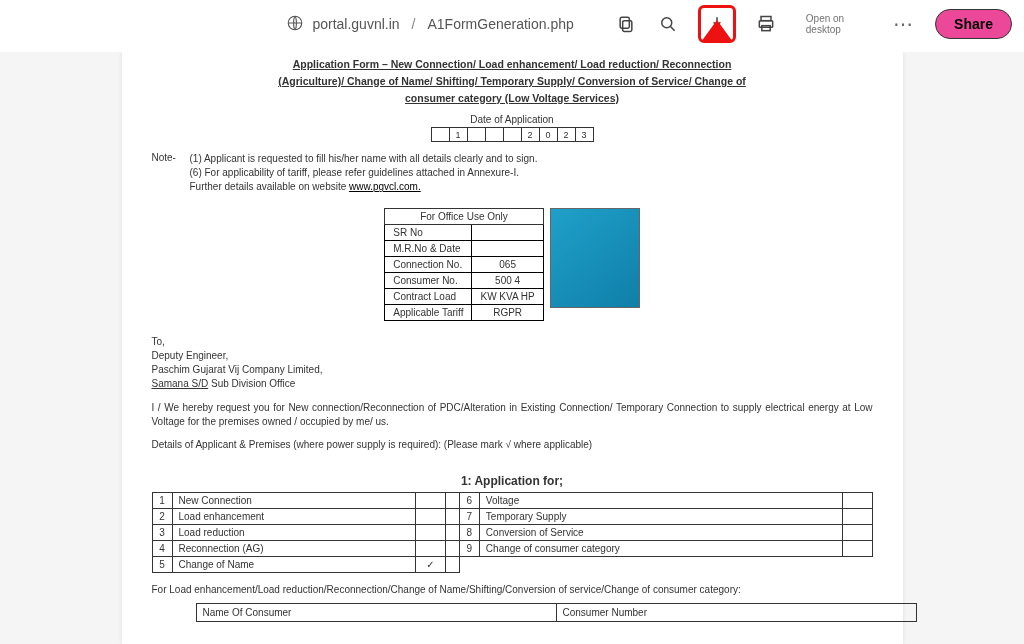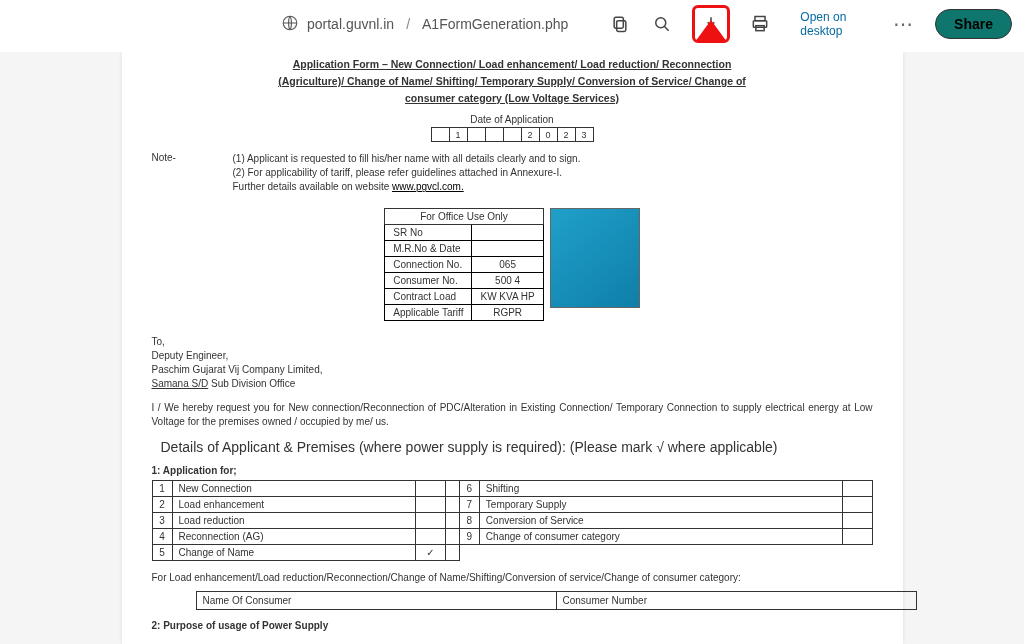"Open on desktop" .open-desktop { color: #0369a1 -> #737373; font-size: 12px -> 10px }
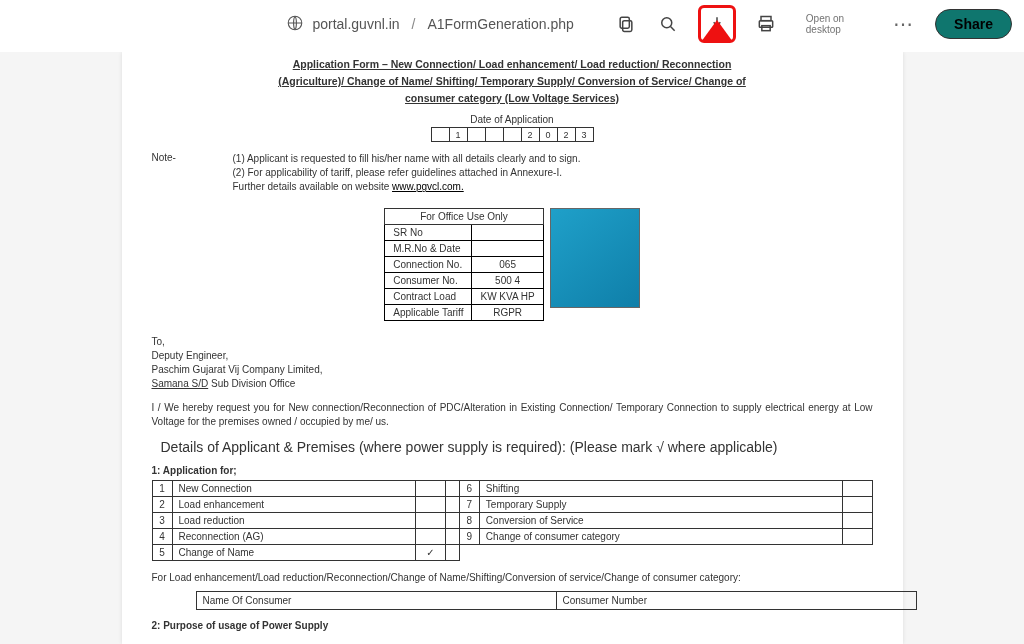"Share" .share-btn { background: #0f766e -> #ec4899 }
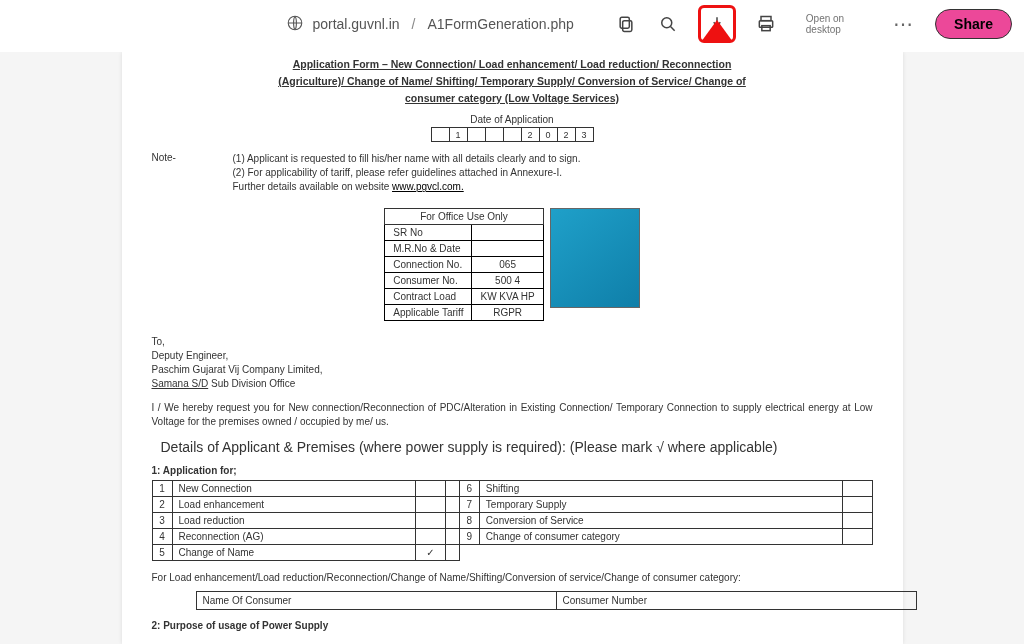"Note-" .note-block { gap: 43px -> none }
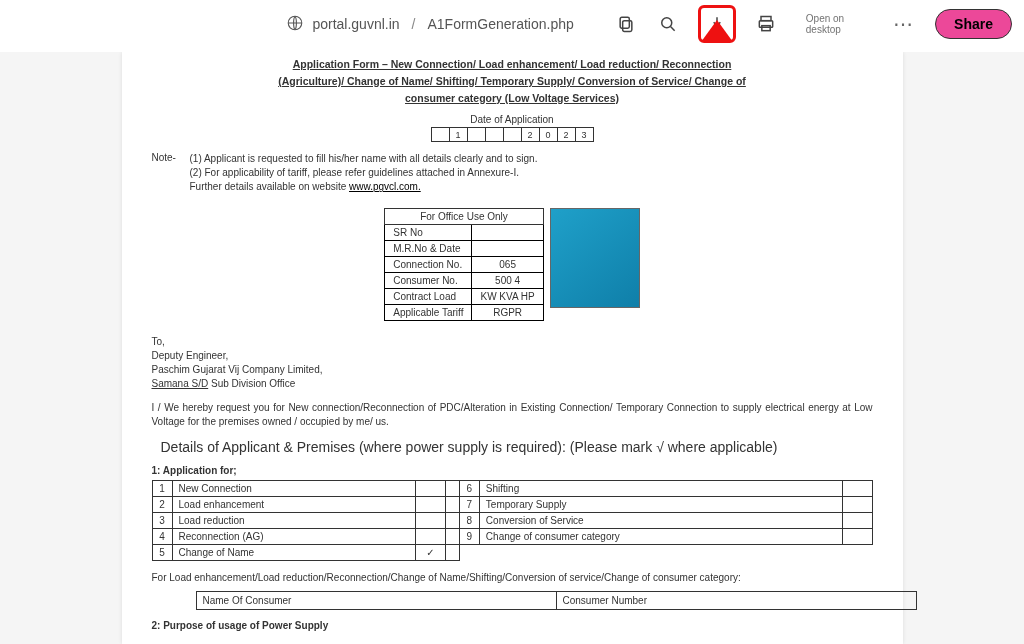"(2) For applicability of tariff," div { text: 2 -> 6 }
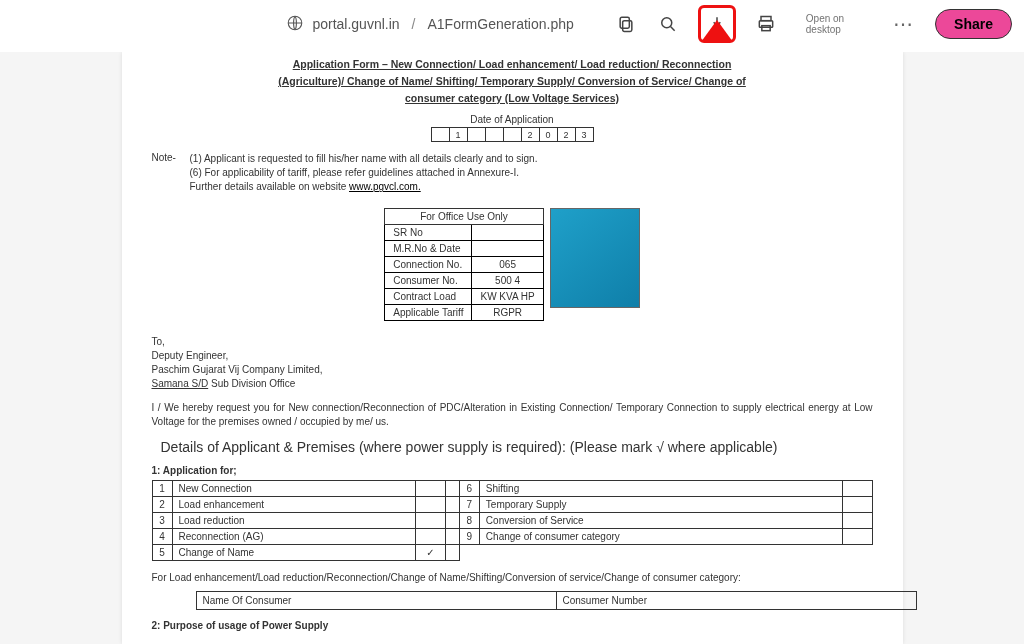"Details of Applicant & Premises" .para-small { font-size: 14px -> 10px; margin-left: 9px -> none }
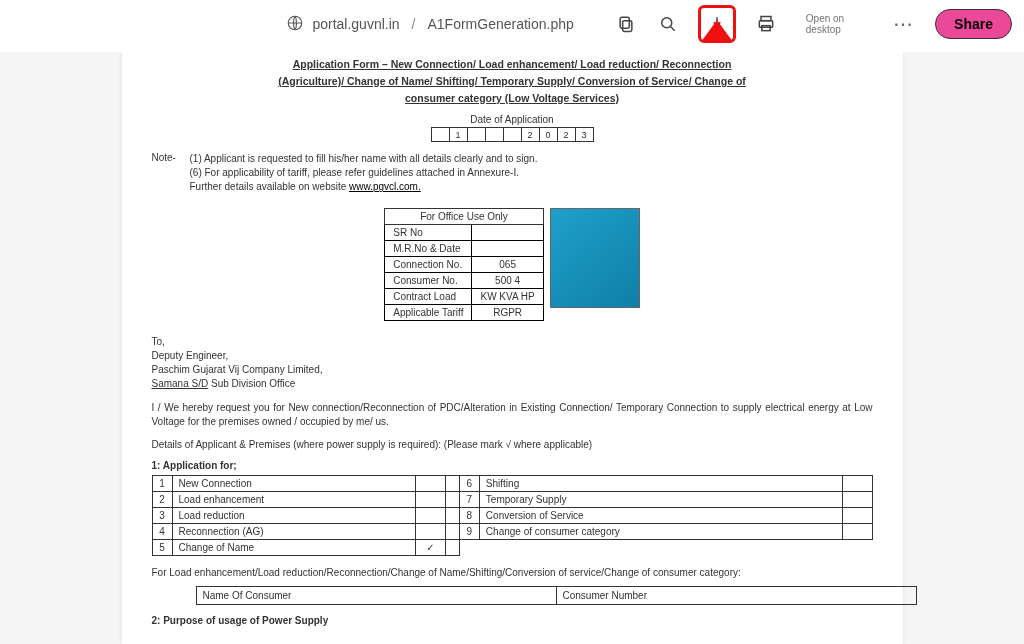"1: Application for;" .section-head { font-size: 10px -> 12px; margin-top: 10px -> 24px; text-align: none -> center }
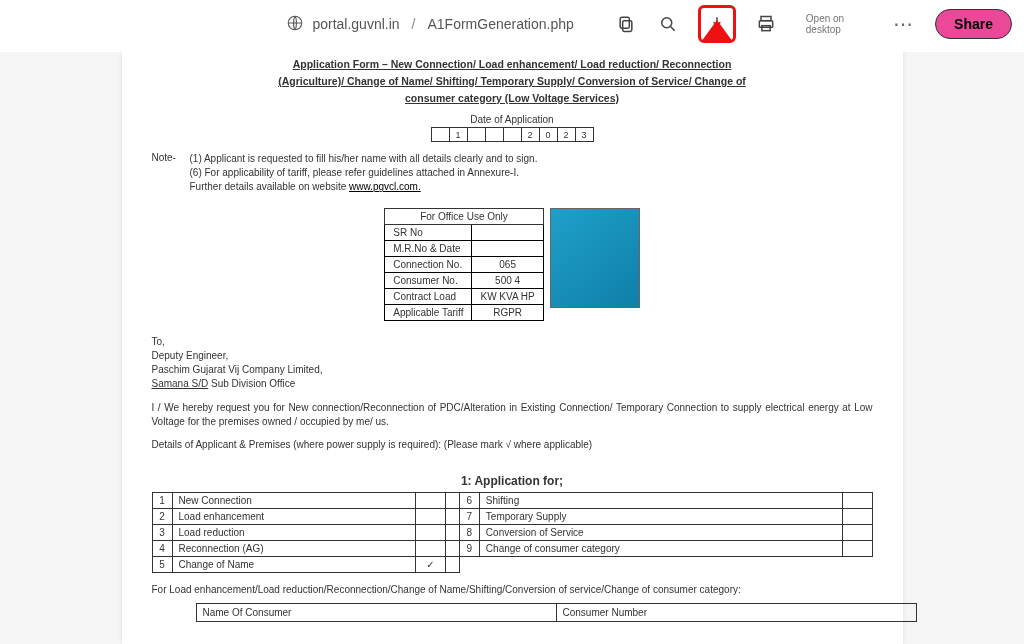"Shifting" td { text: Shifting -> Voltage }
